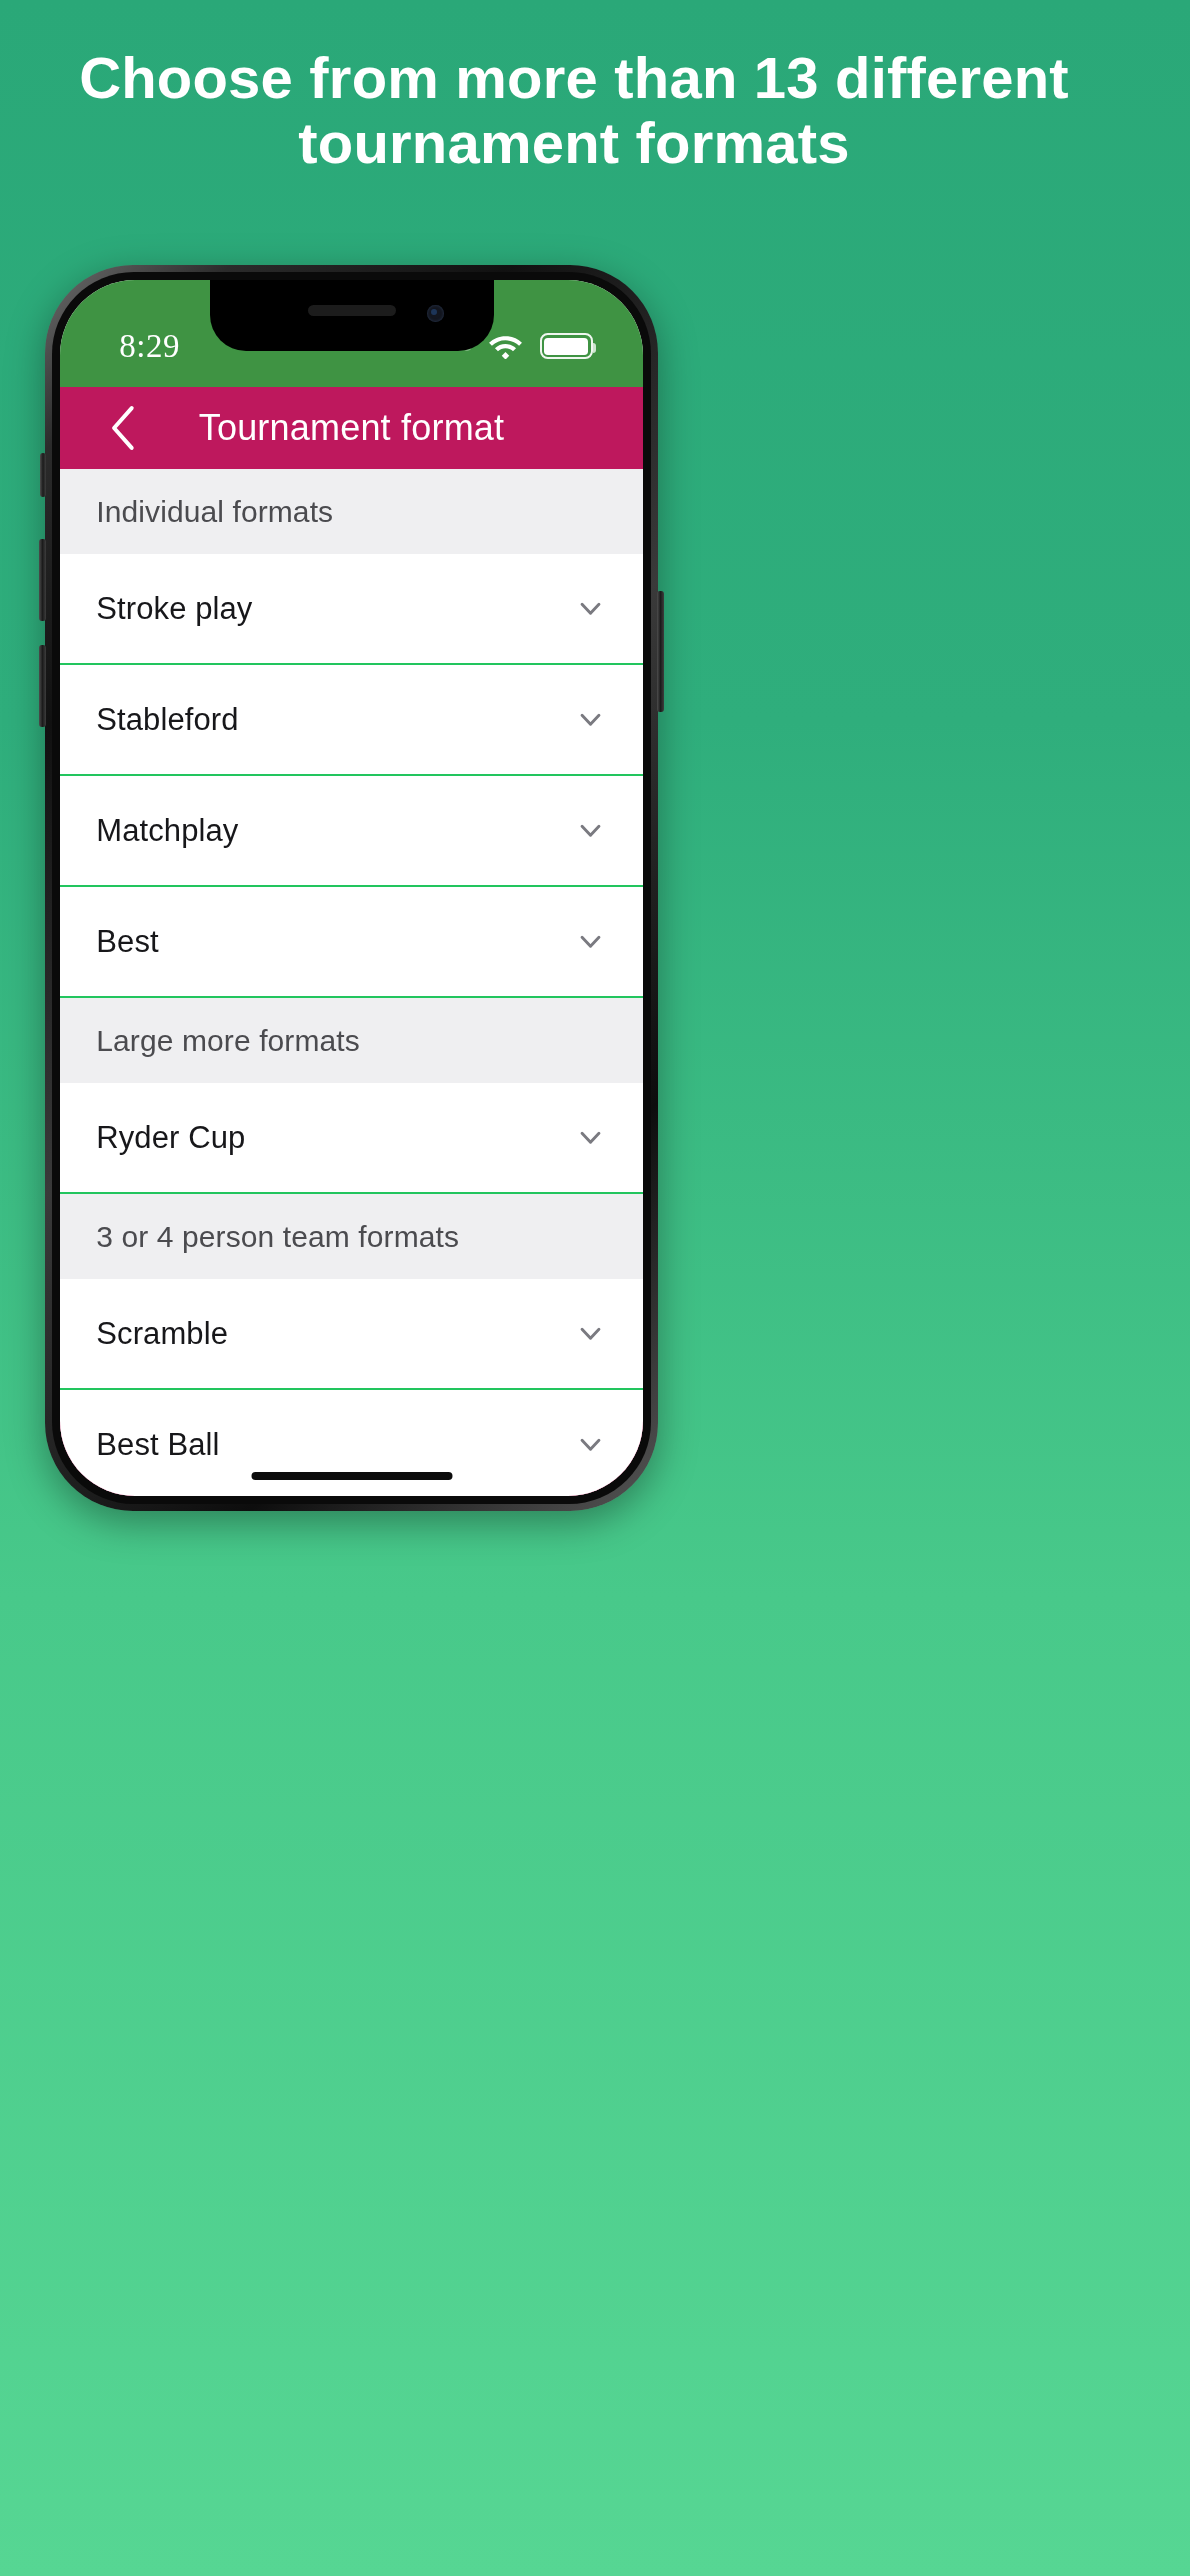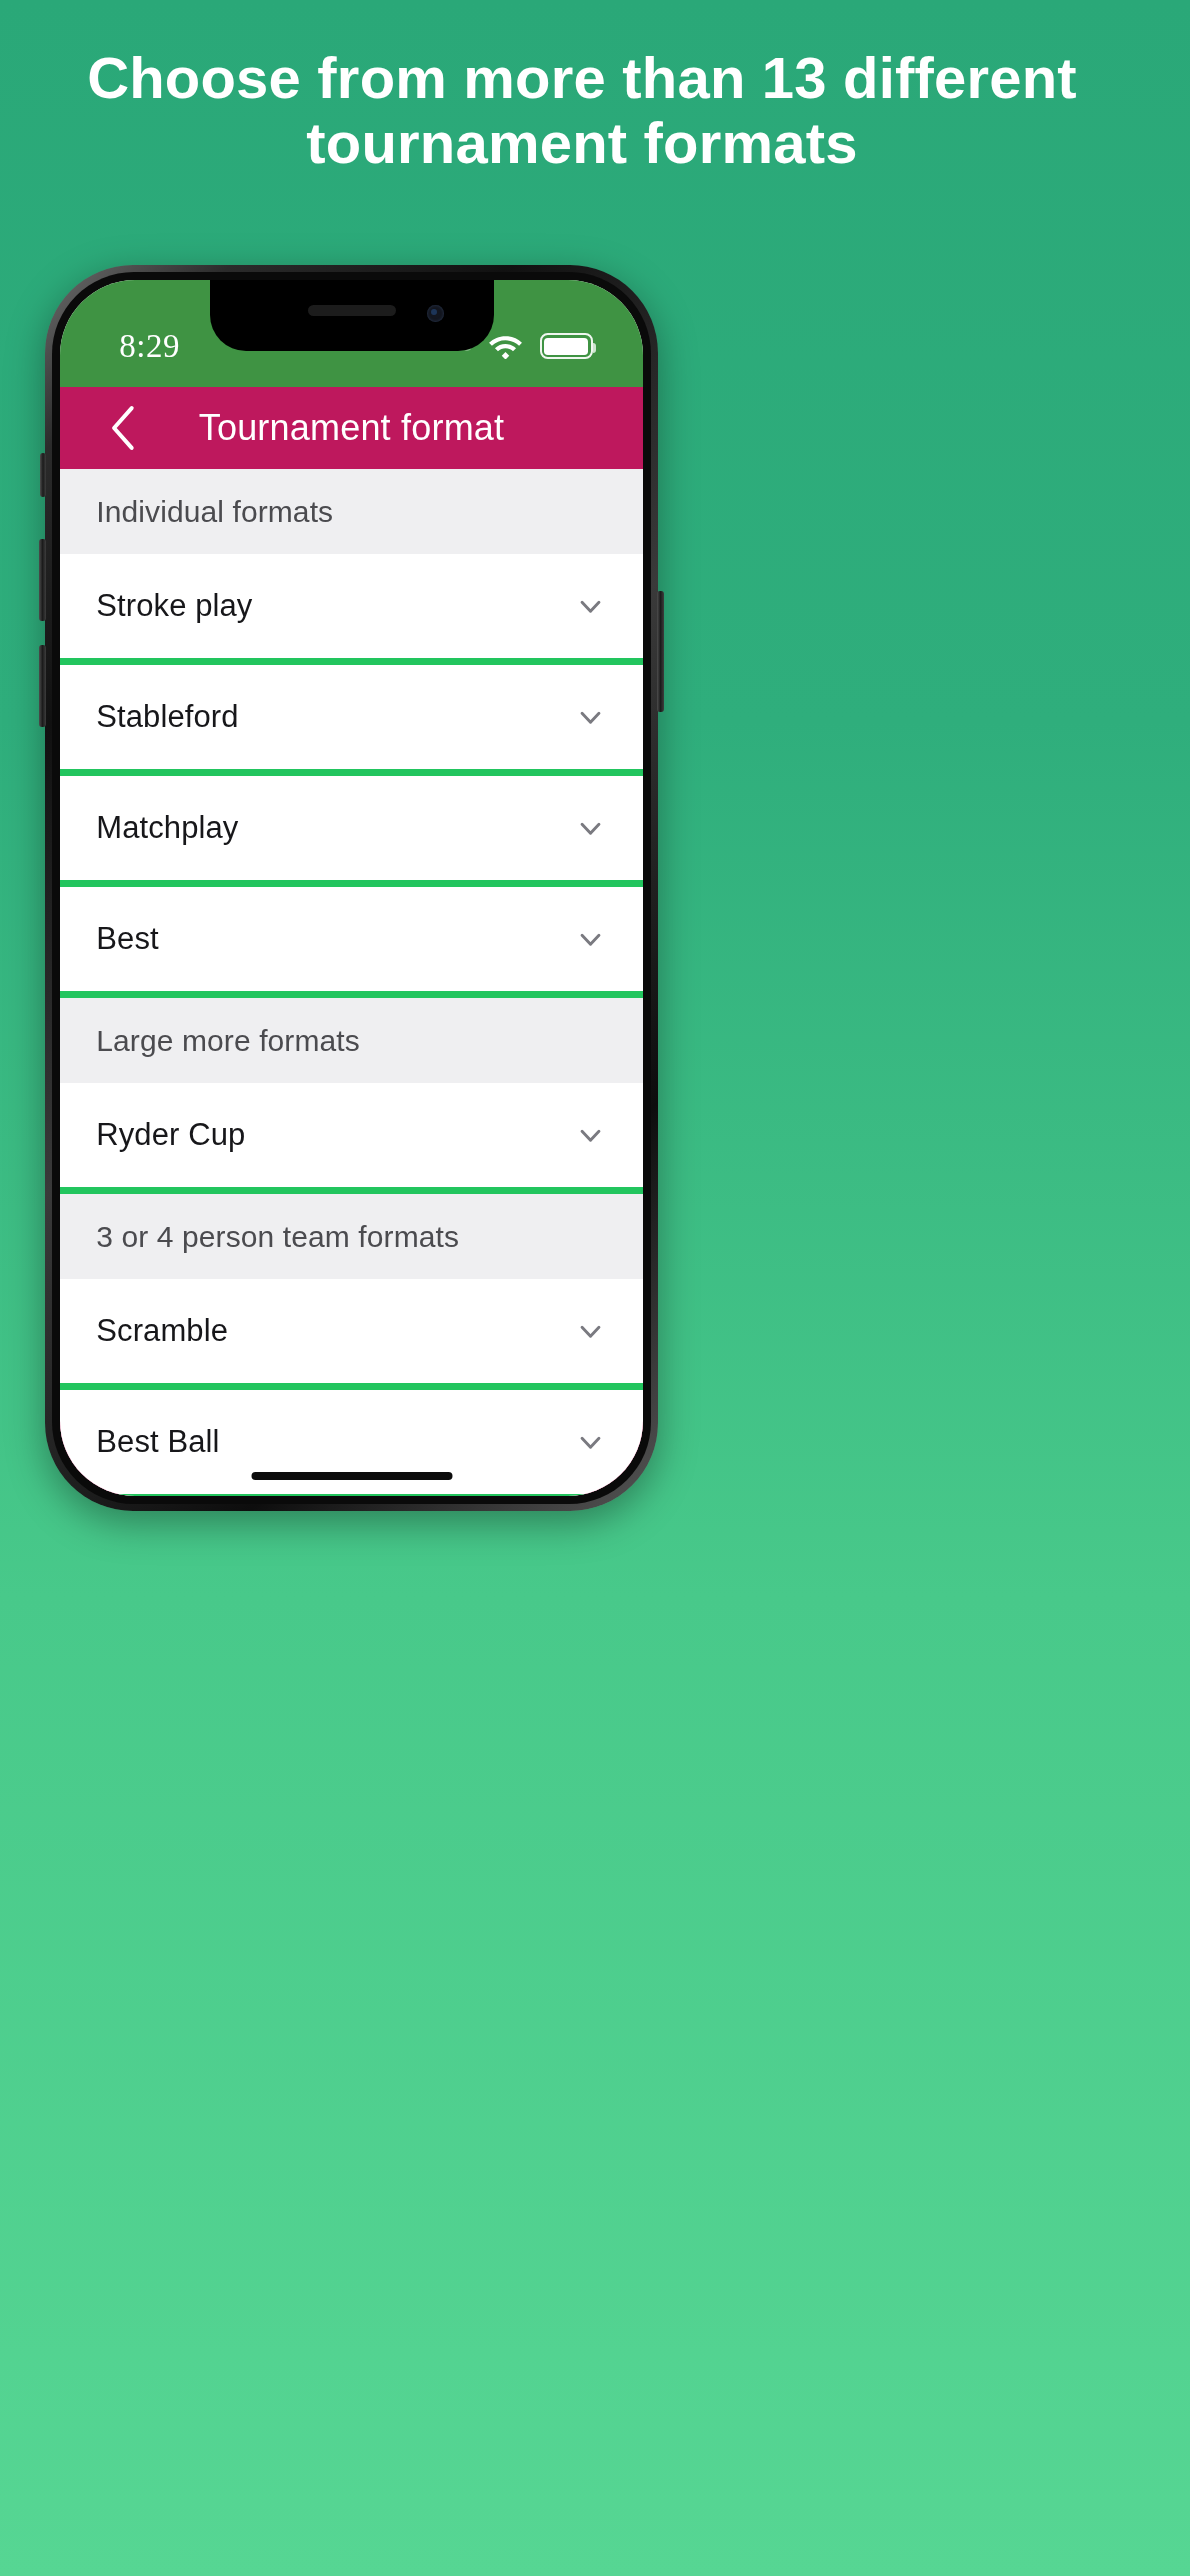"Choose from more than 13" .headline { left: 8px -> 0 }
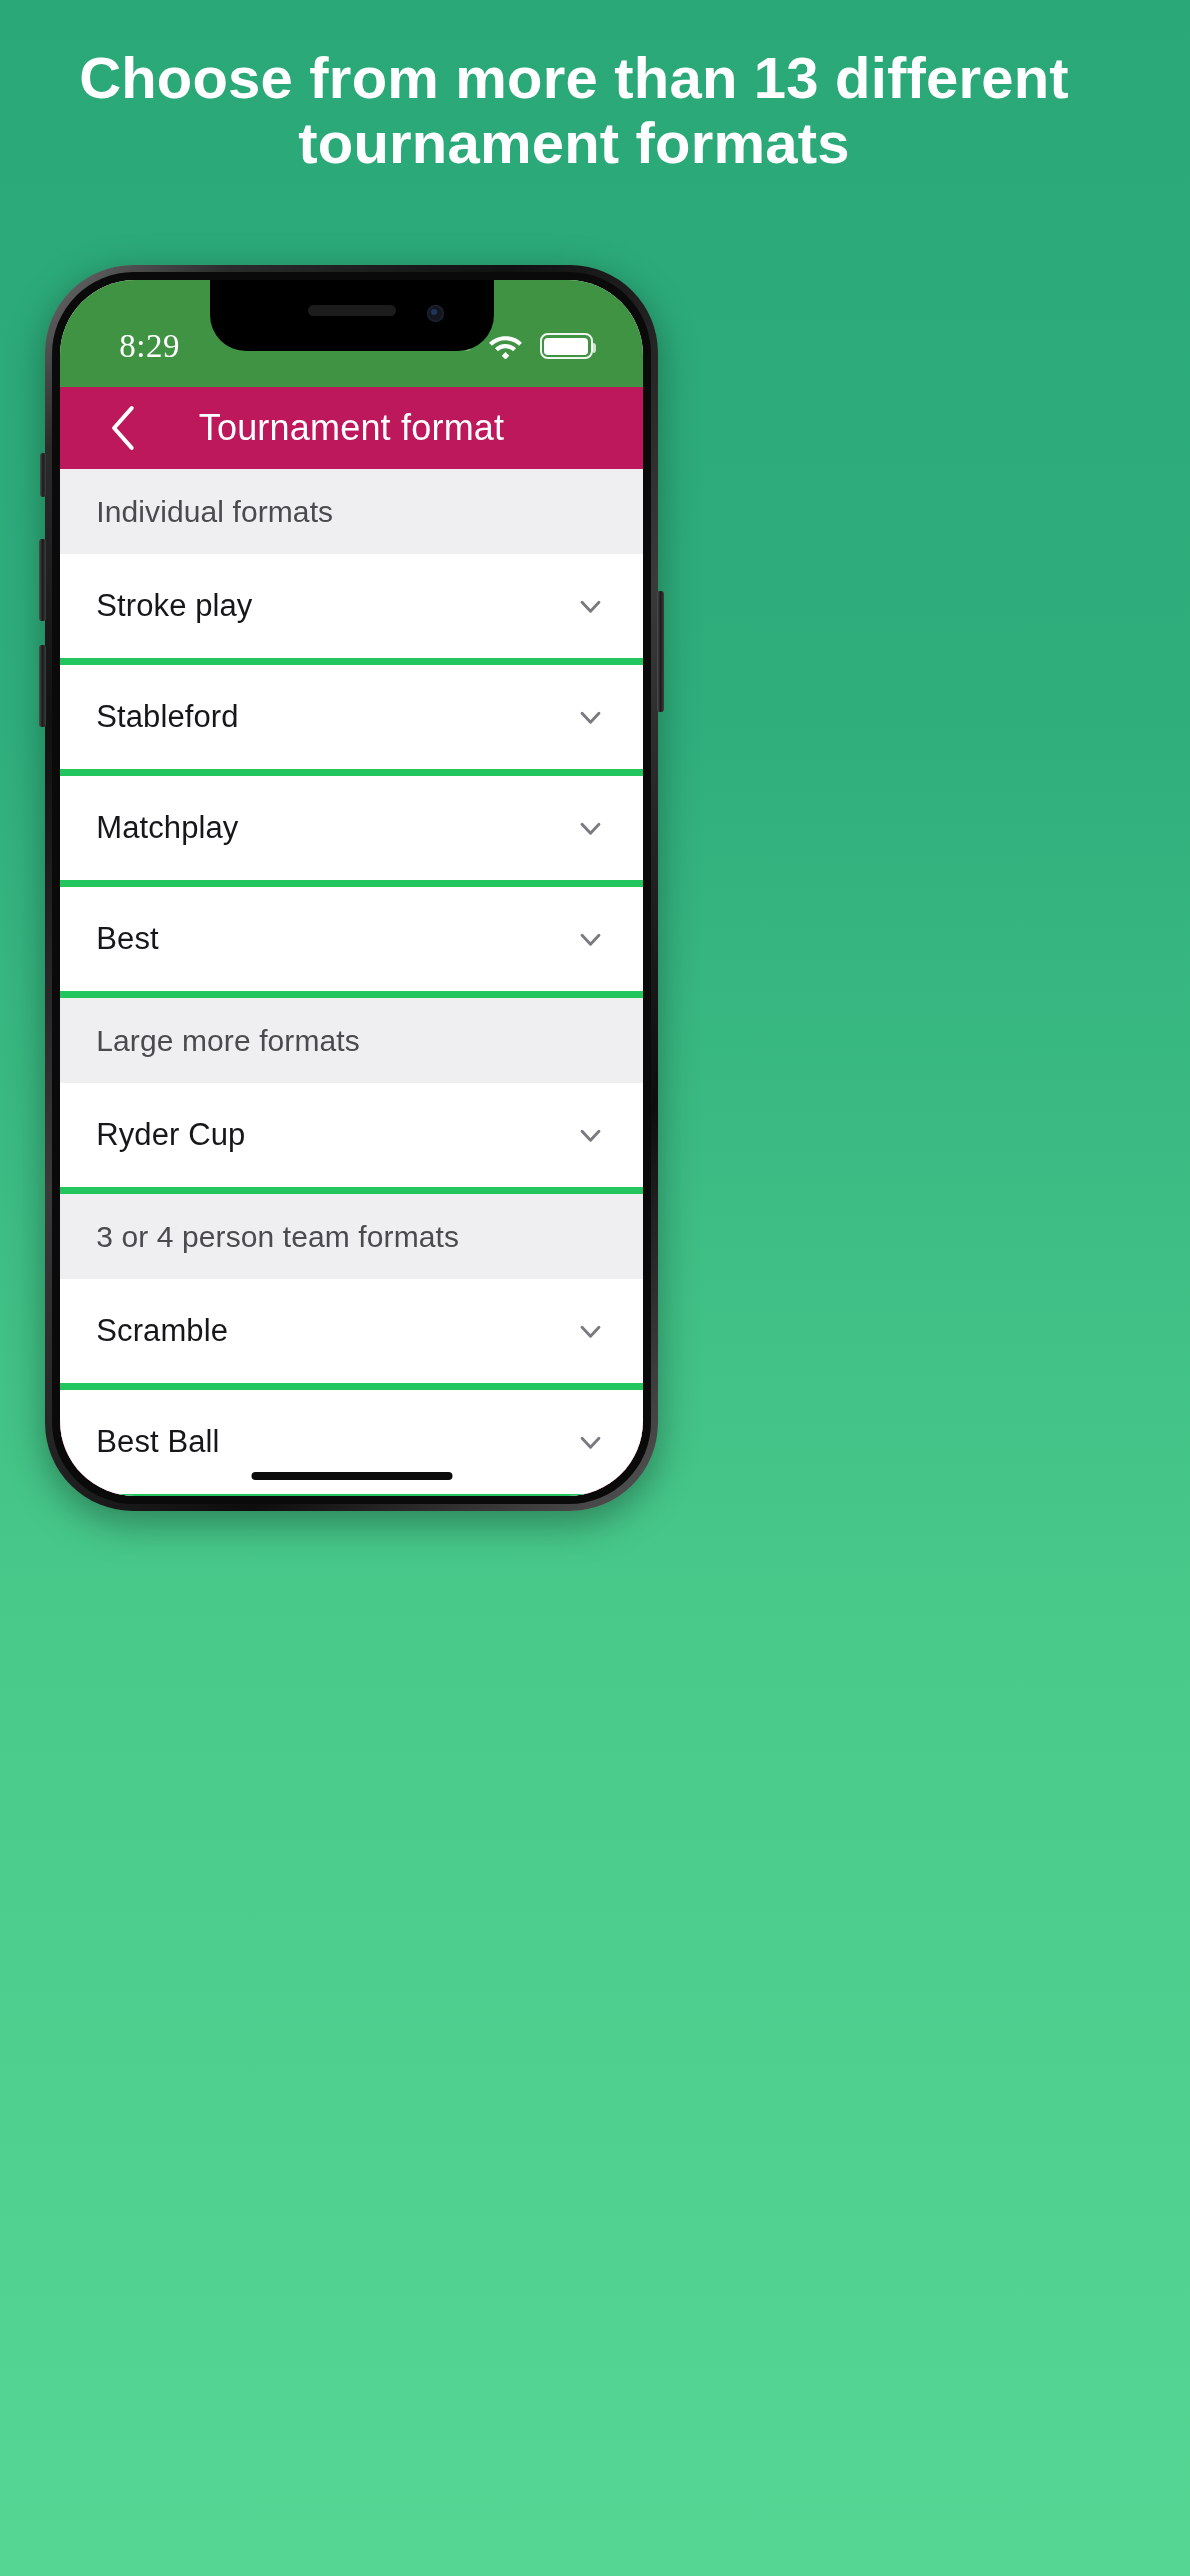"Stroke play" .row { border-bottom: 7px solid #22c55e -> 2px solid #22c55e }
